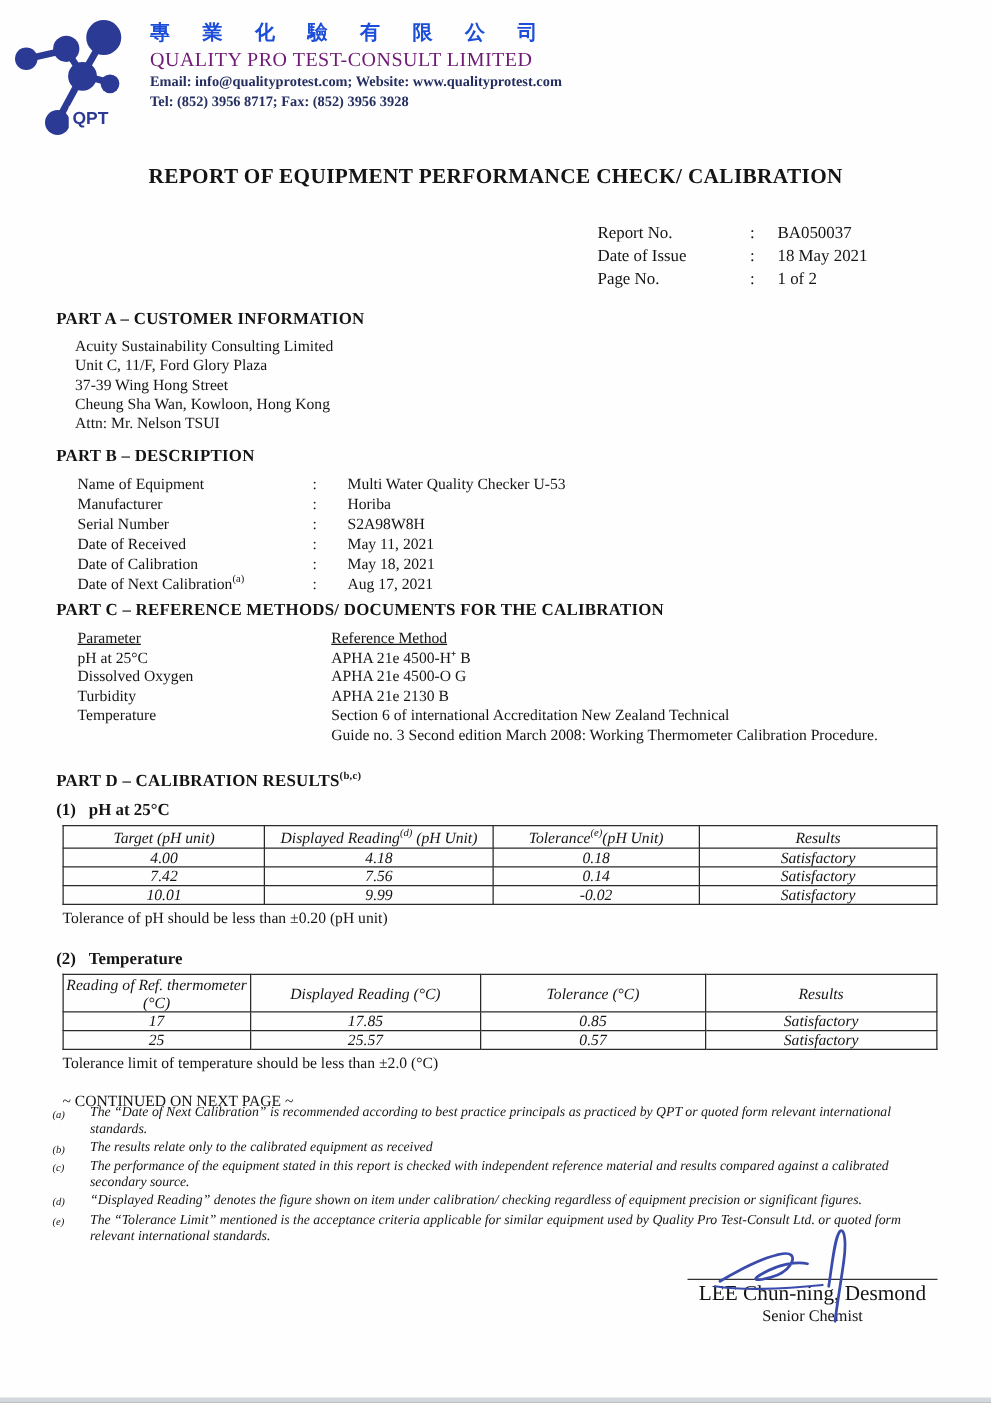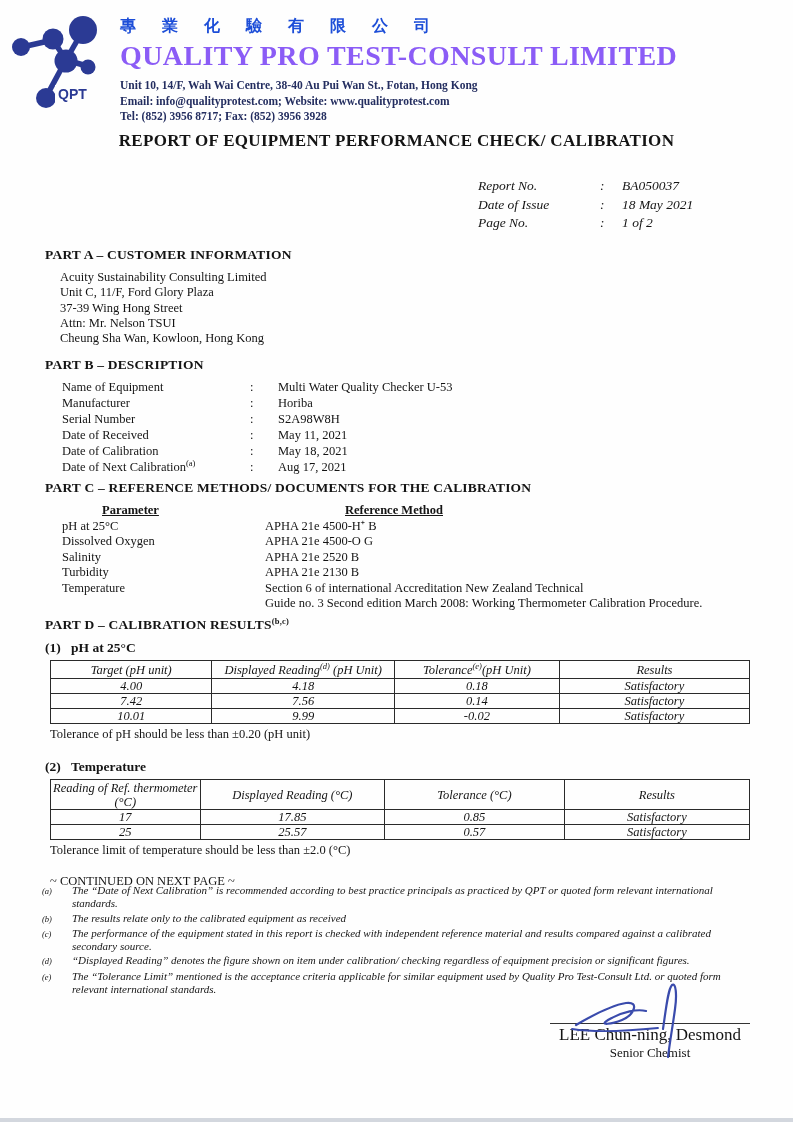"QUALITY PRO TEST-CONSULT LIMITED" .company-name { color: #8b5cf6 -> #701a75; font-size: 28px -> 16px; font-weight: 700 -> 400 }
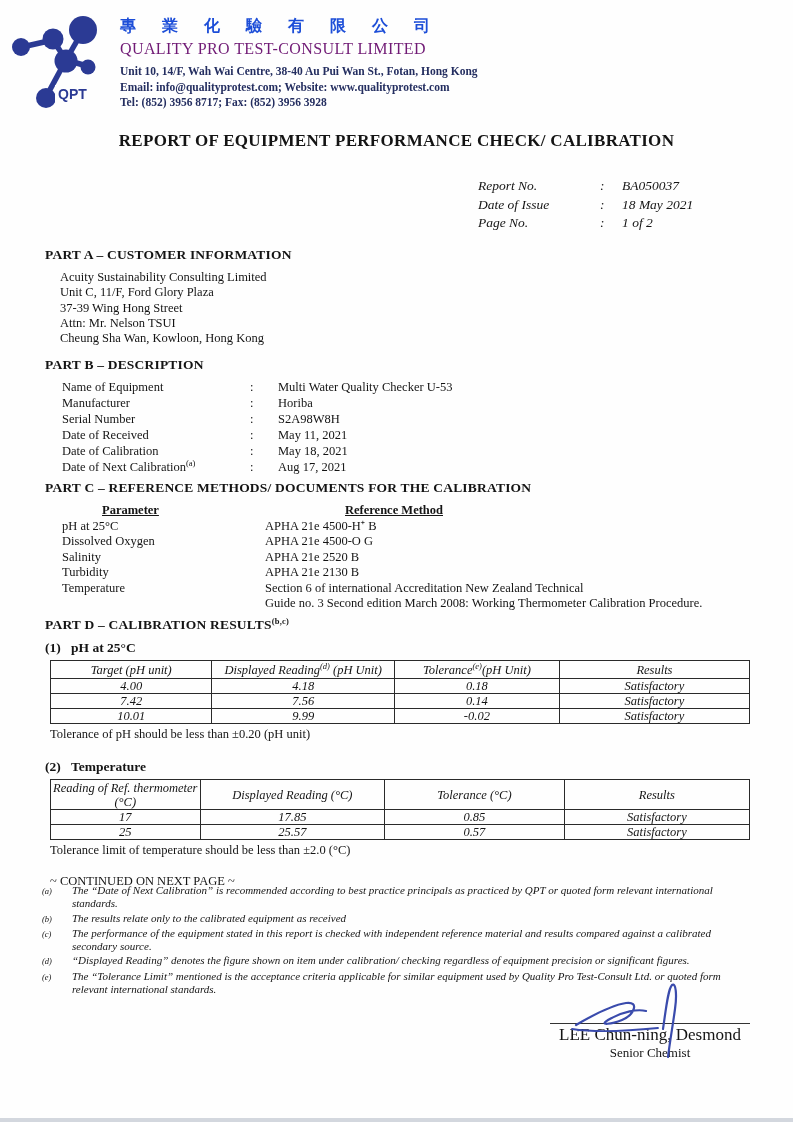"Unit 10, 14/F, Wah Wai" div.addr-line { html: <div>Unit 10, 14/F, Wah Wai Centre, 38-40 Au Pui Wan St., Fotan, Hong Kong</div> -> none }
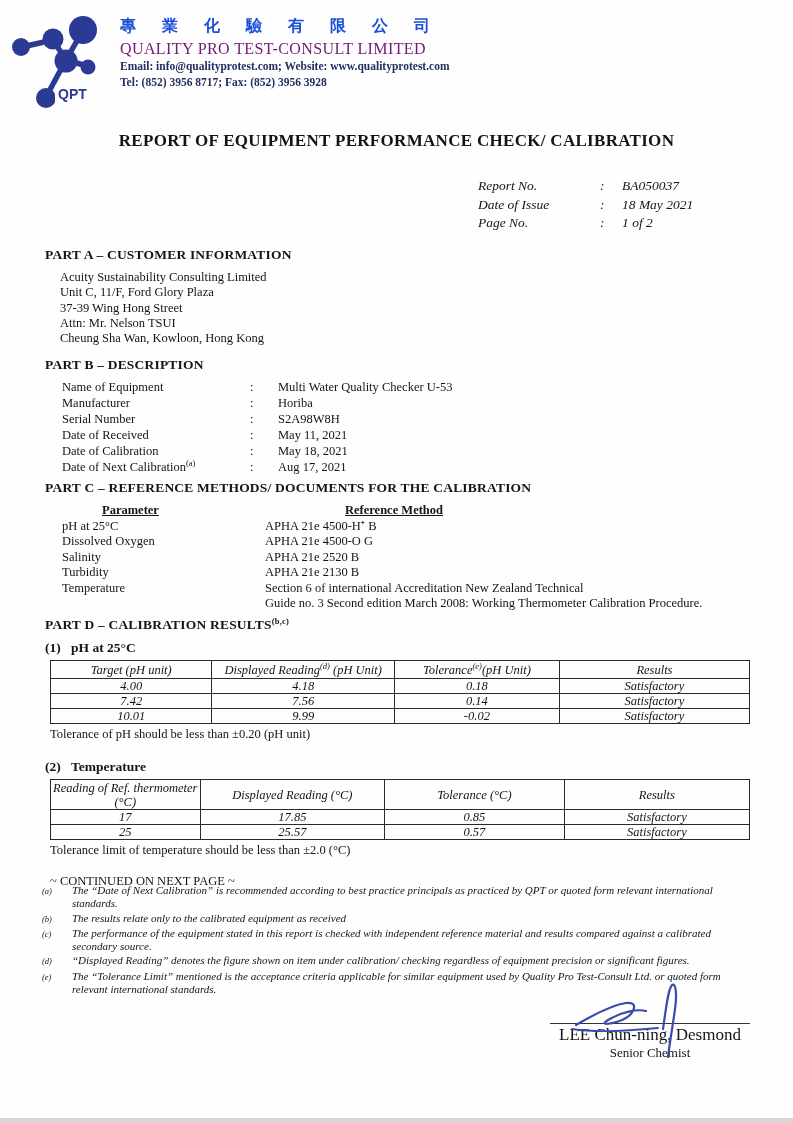"Report No." .ri-row { font-style: italic -> none }
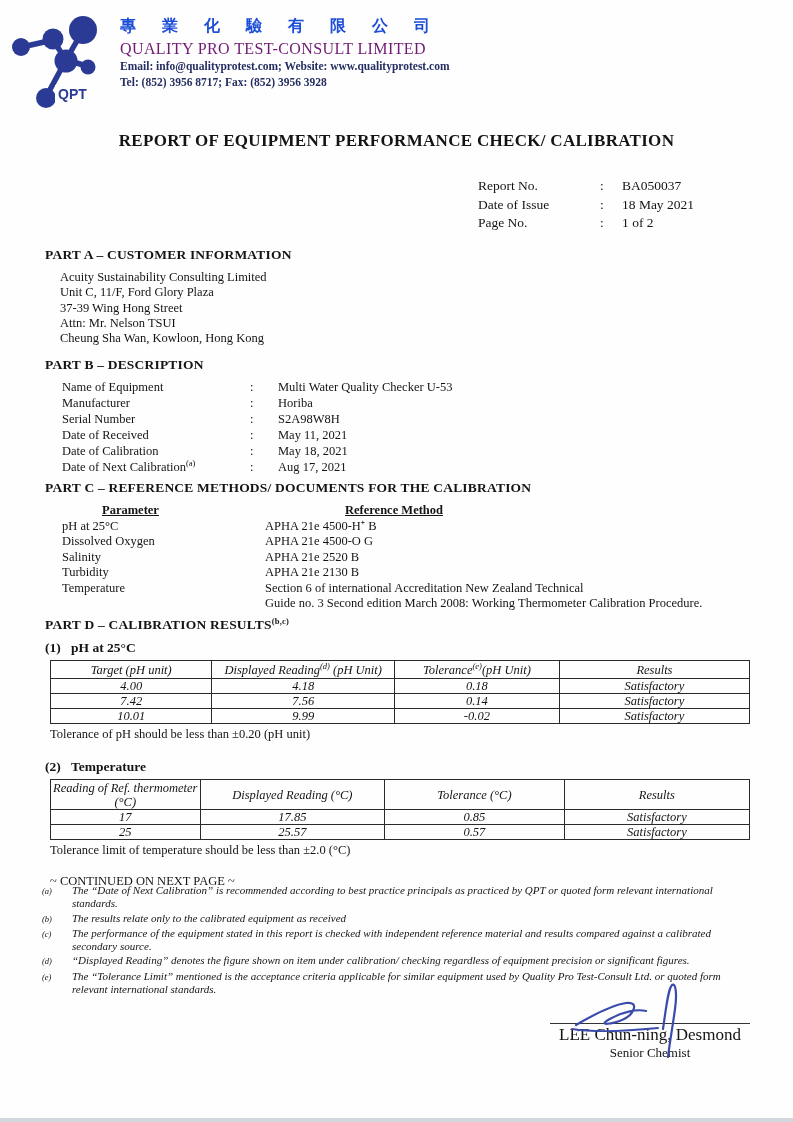"Attn: Mr. Nelson TSUI" div { order: before "Cheung Sha Wan, Kowloon, Hong" -> after "Cheung Sha Wan, Kowloon, Hong" }
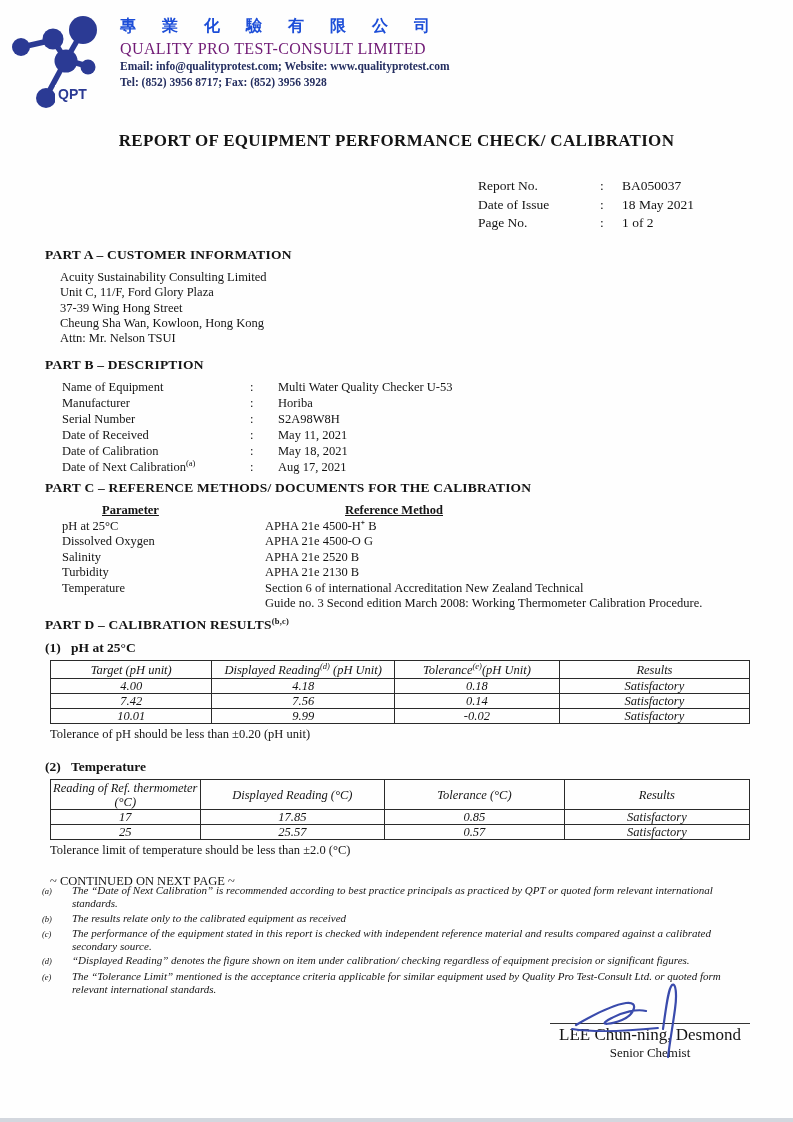"Parameter" .pc-head { font-weight: bold -> normal; margin-left: 40px -> none }
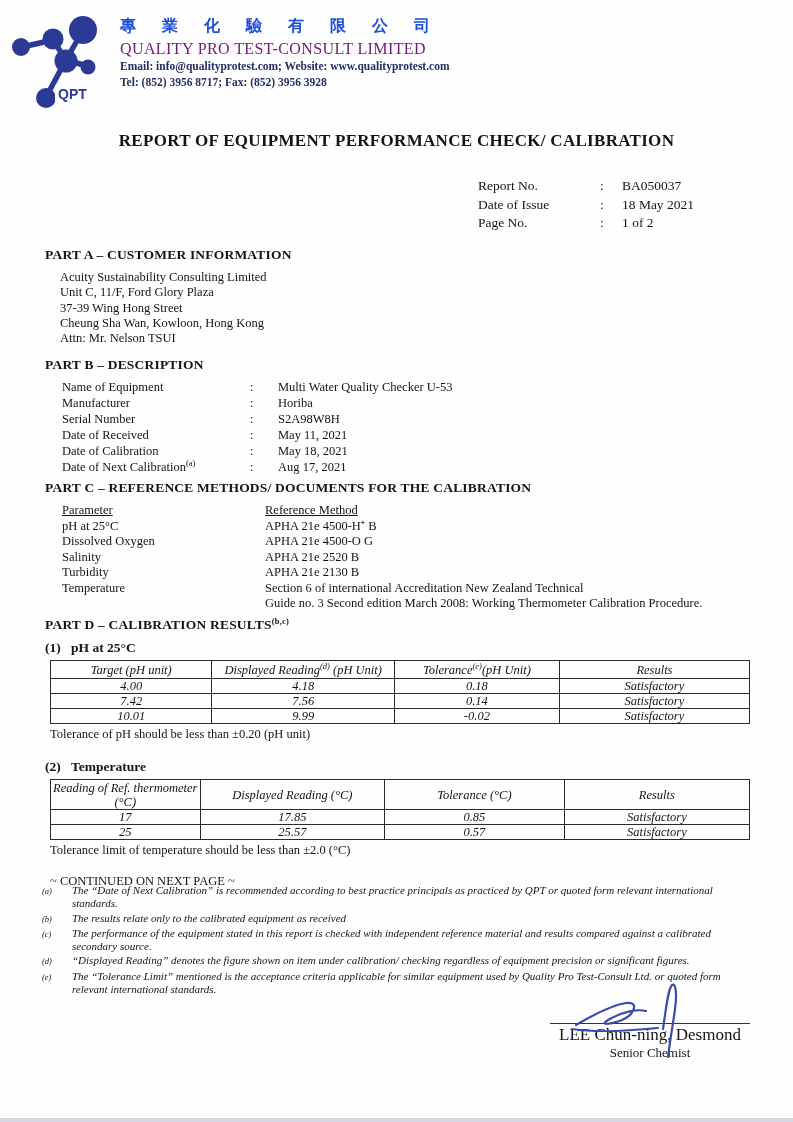"Salinity" div.pc-row { html: <div> <span>Salinity</span> <span>APHA 21e 2520 B</span> </div> -> none }
